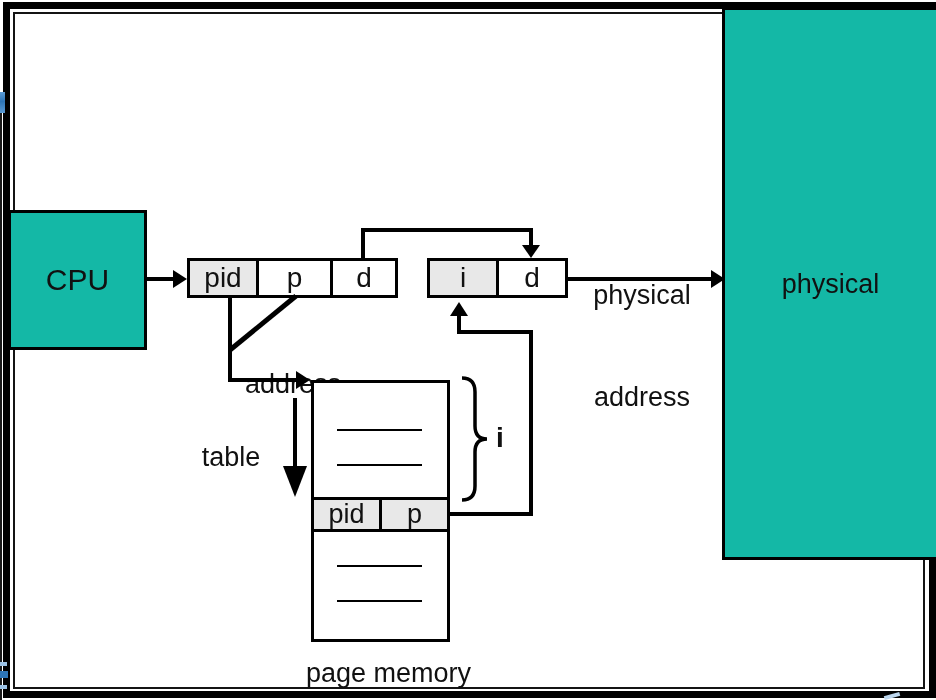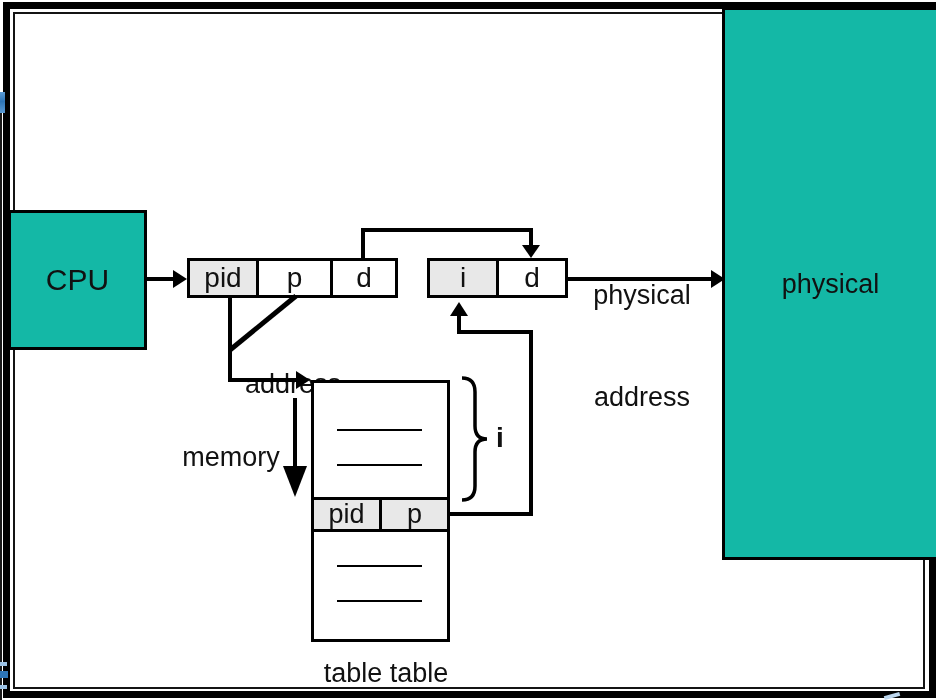"memory" span { text: memory -> table }
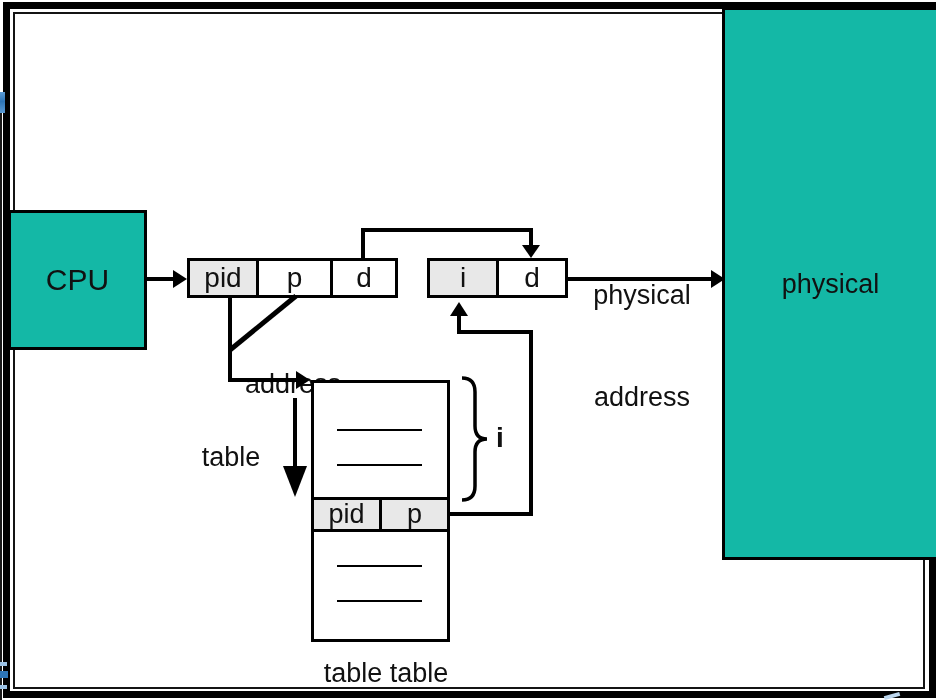"table table" span { text: table table -> page memory }
